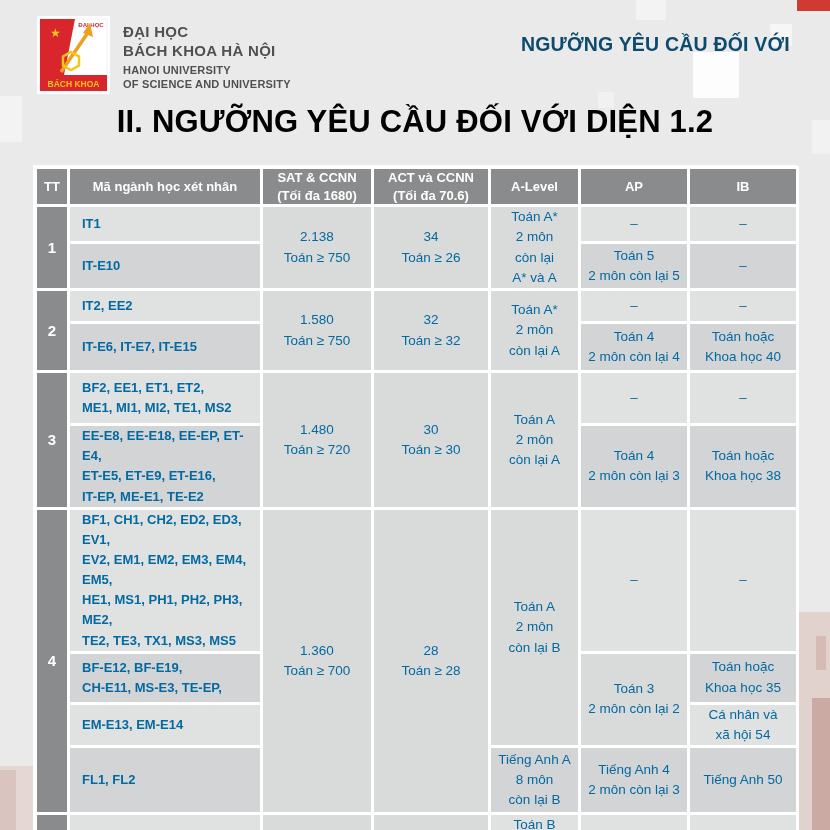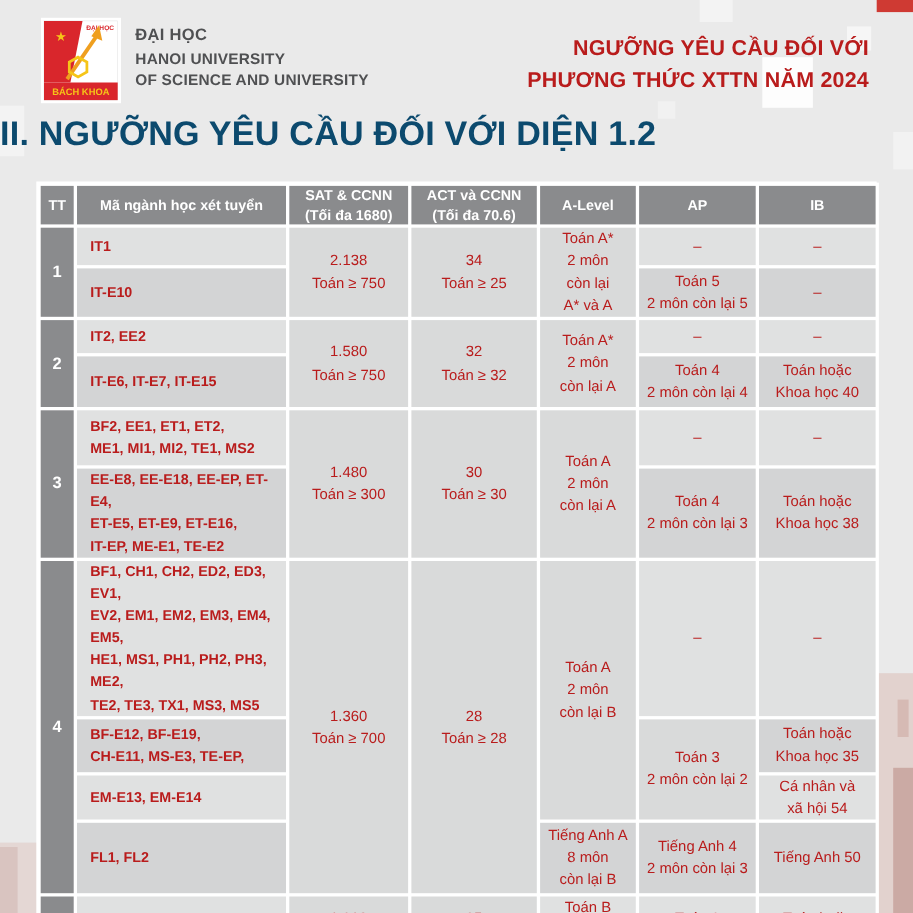"BÁCH KHOA HÀ NỘI" div.brand-l2 { html: none -> <div>BÁCH KHOA HÀ NỘI</div> }
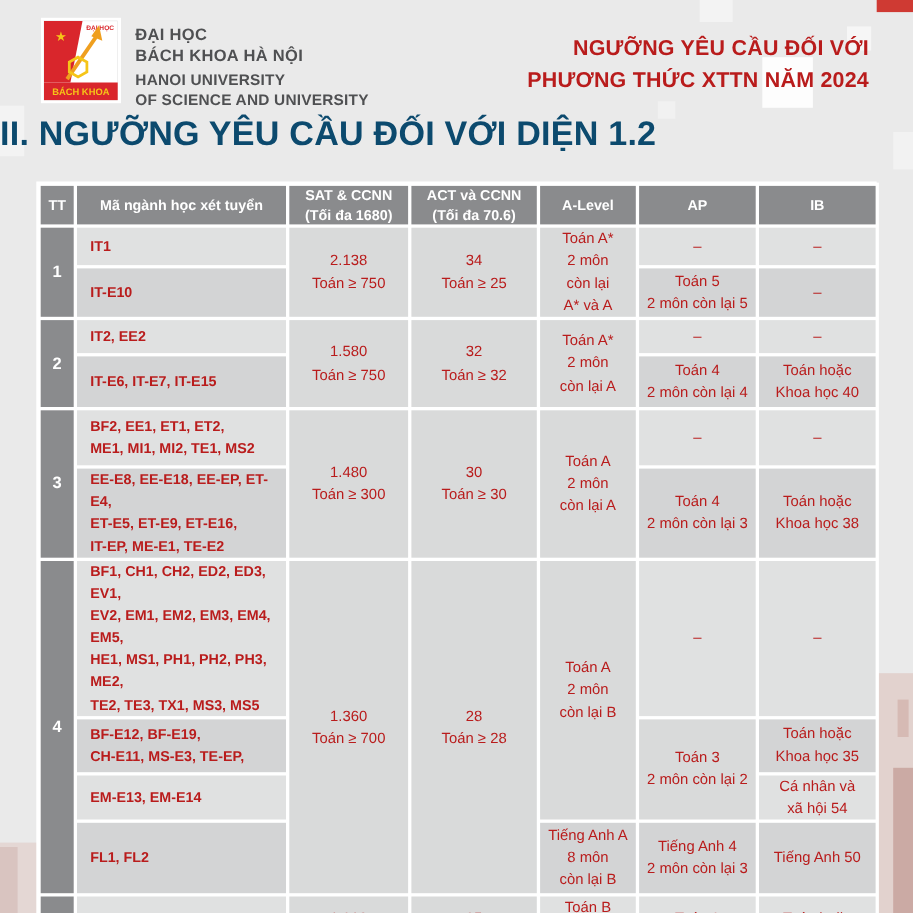"NGƯỠNG YÊU CẦU ĐỐI VỚI" .top-title { color: #b91c1c -> #0c4a6e }
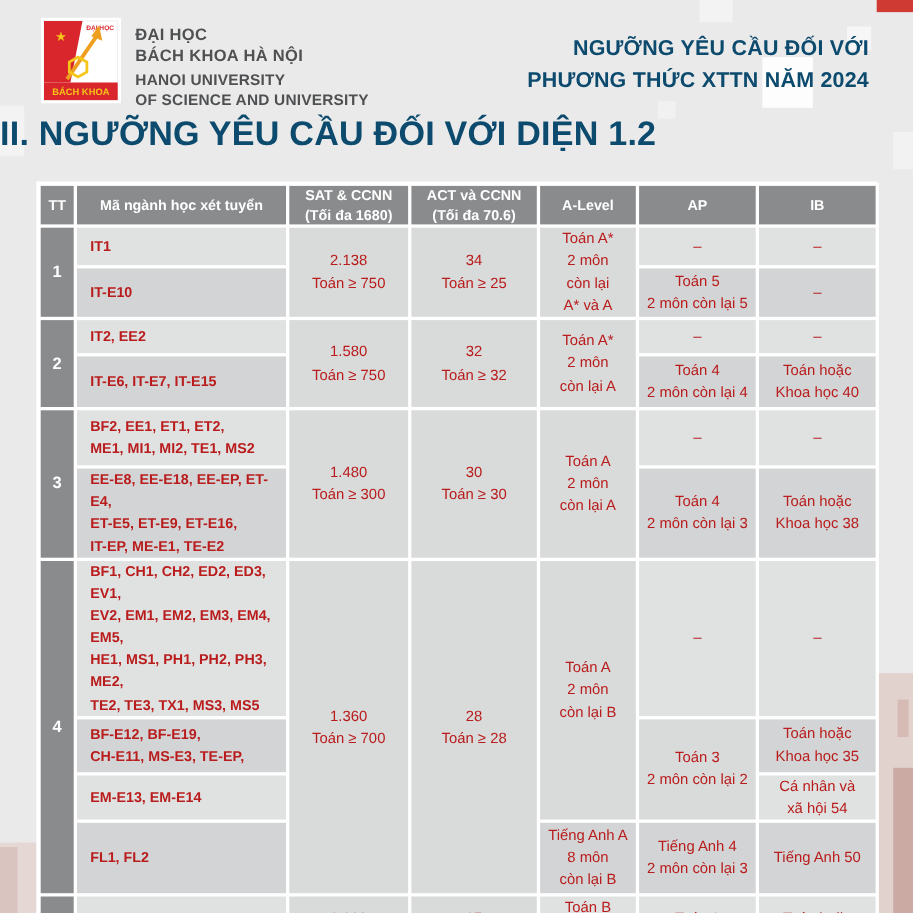"HANOI UNIVERSITY" .brand-l3, .brand-l4 { font-size: 14px -> 11px }
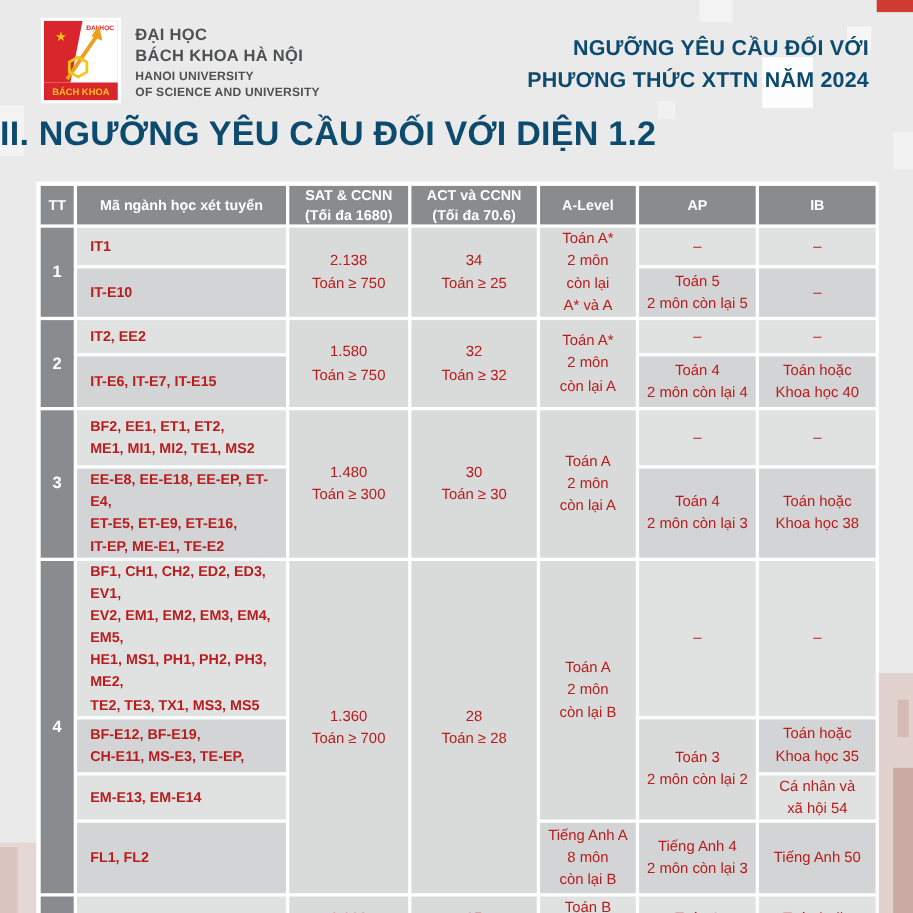"PHƯƠNG THỨC XTTN NĂM 2024" div { html: <div>PHƯƠNG THỨC XTTN NĂM 2024</div> -> none }
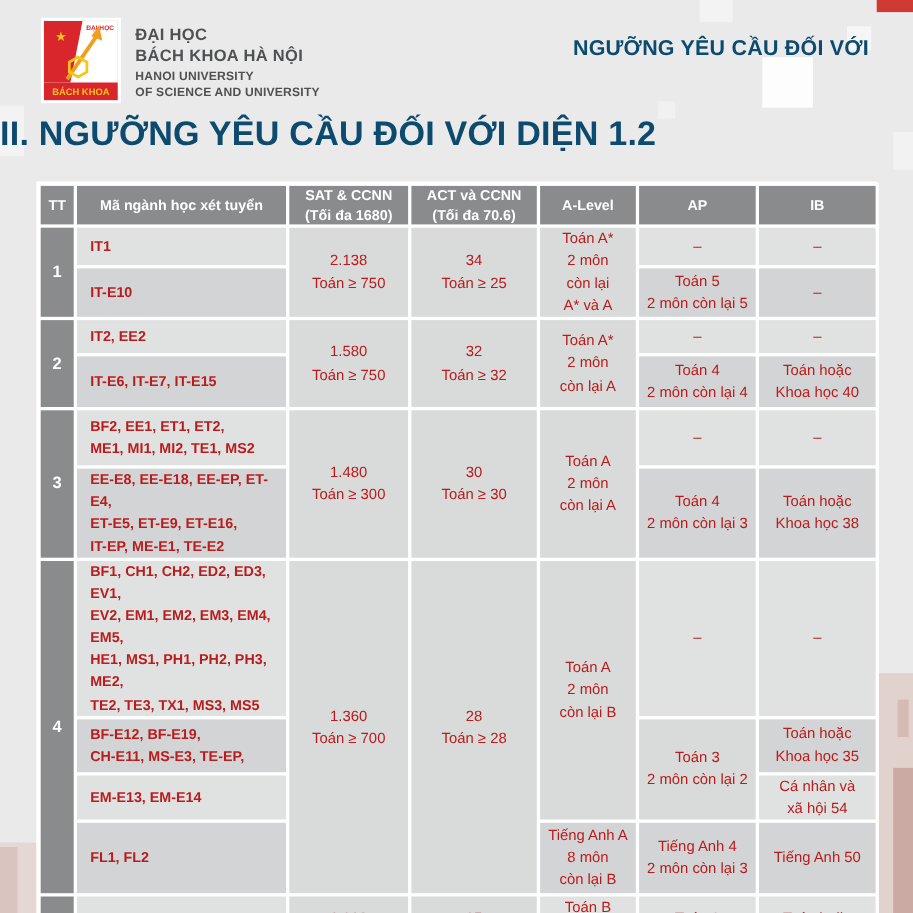"II. NGƯỠNG YÊU CẦU ĐỐI" .main-title { color: #0c4a6e -> #000000; text-align: left -> center }
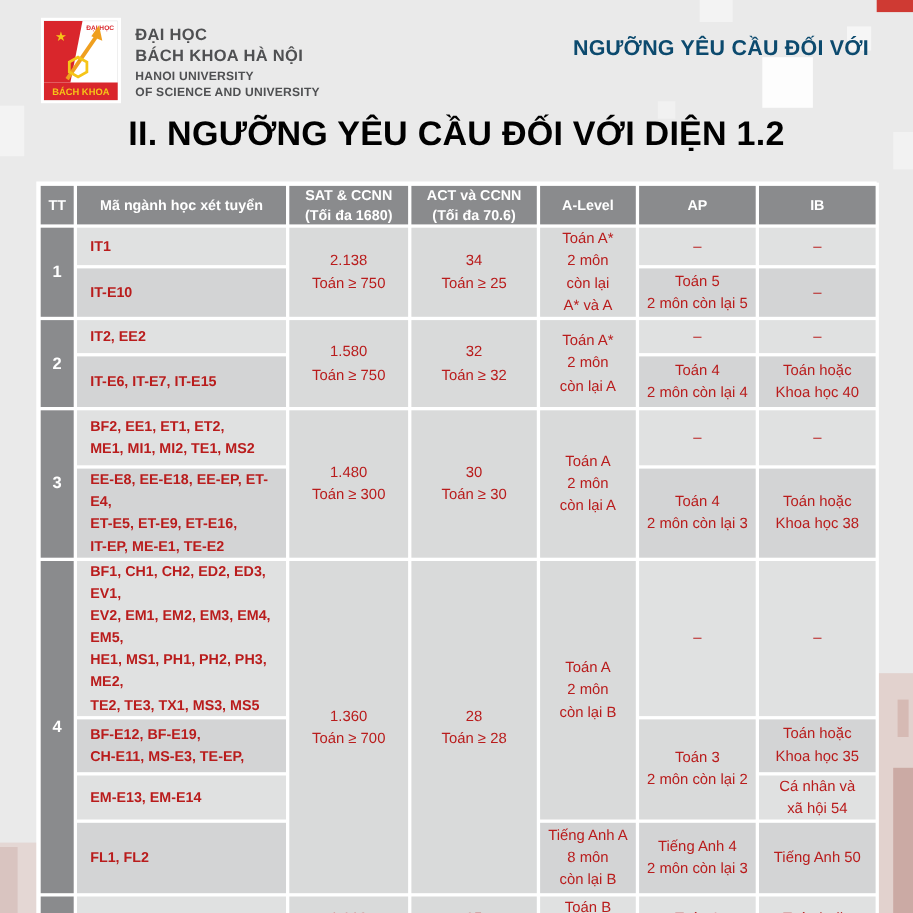"Mã ngành học xét tuyển" th.hdr { text: tuyển -> nhân }
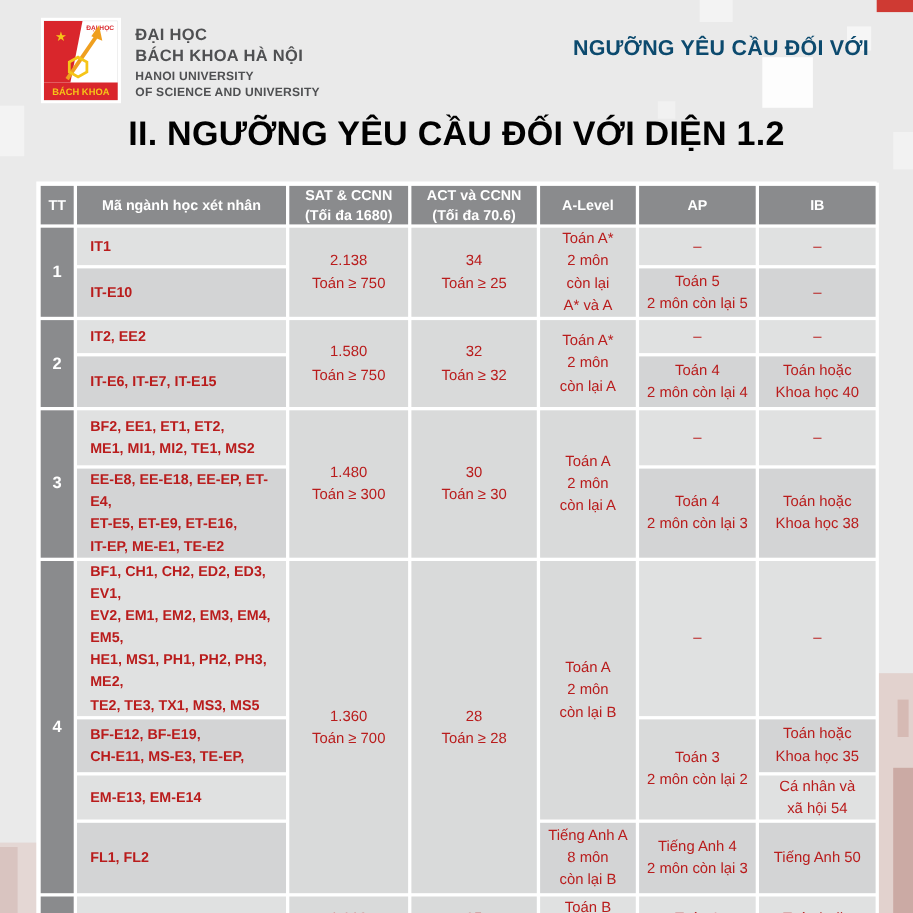"IT1" .cell { color: #b91c1c -> #0369a1 }
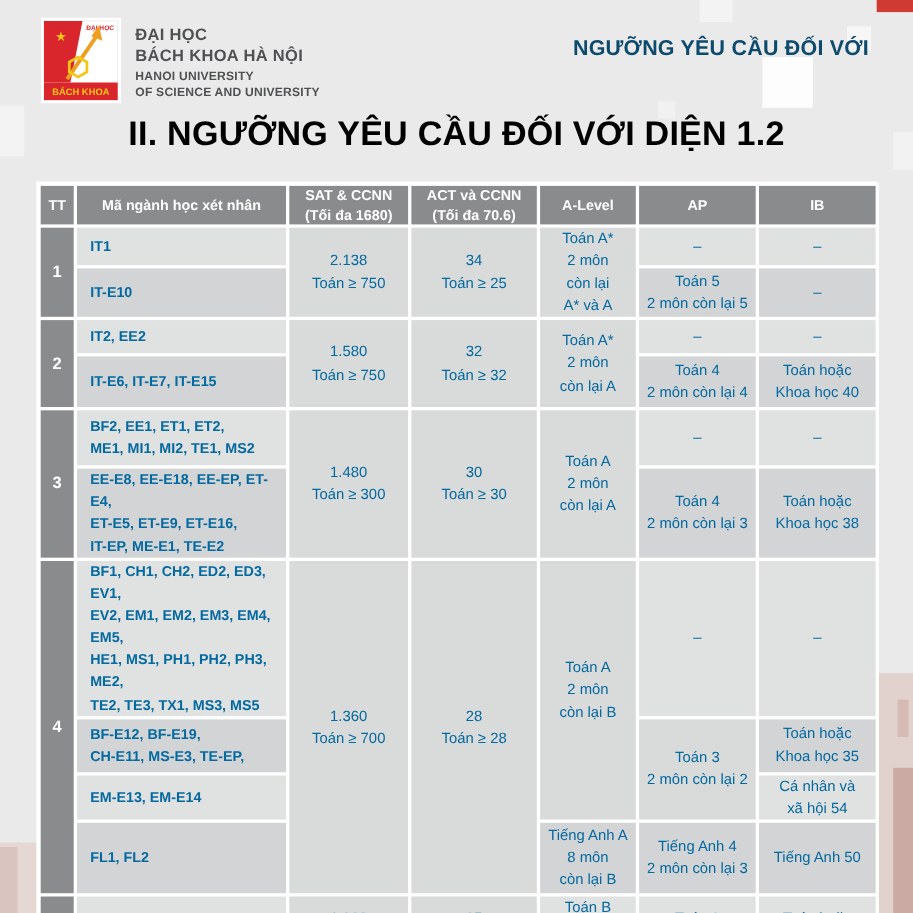"34" td.cell { text: 25 -> 26 }
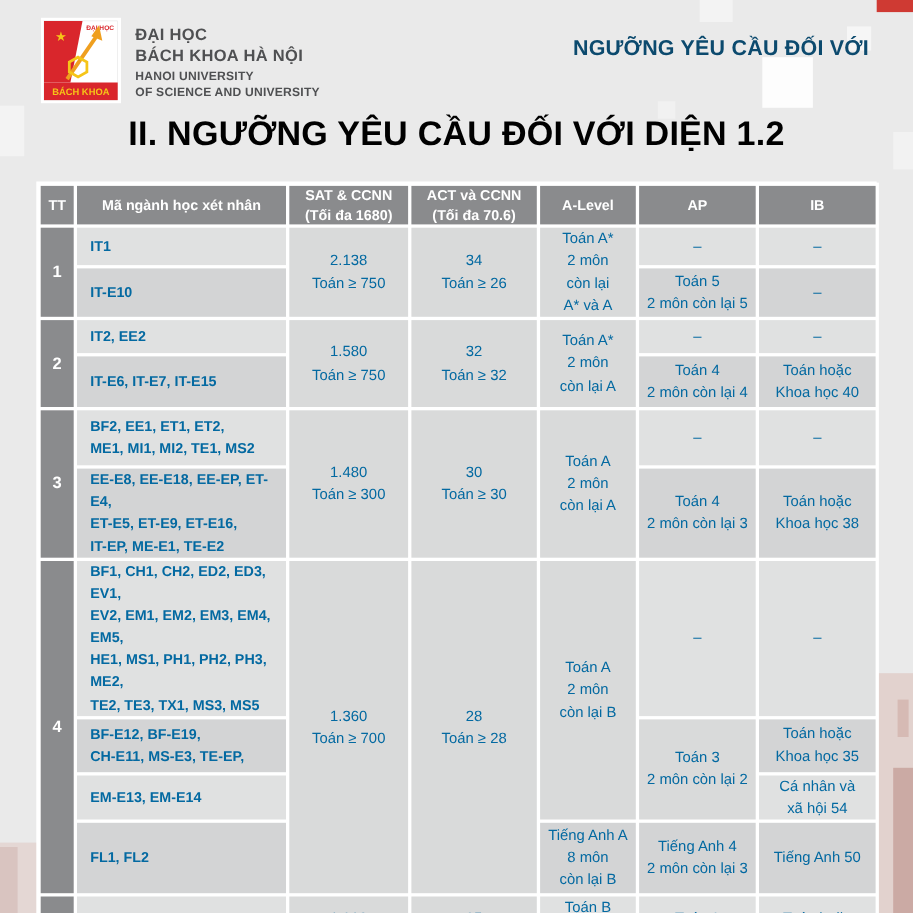"1.480" td.cell { text: 300 -> 720 }
